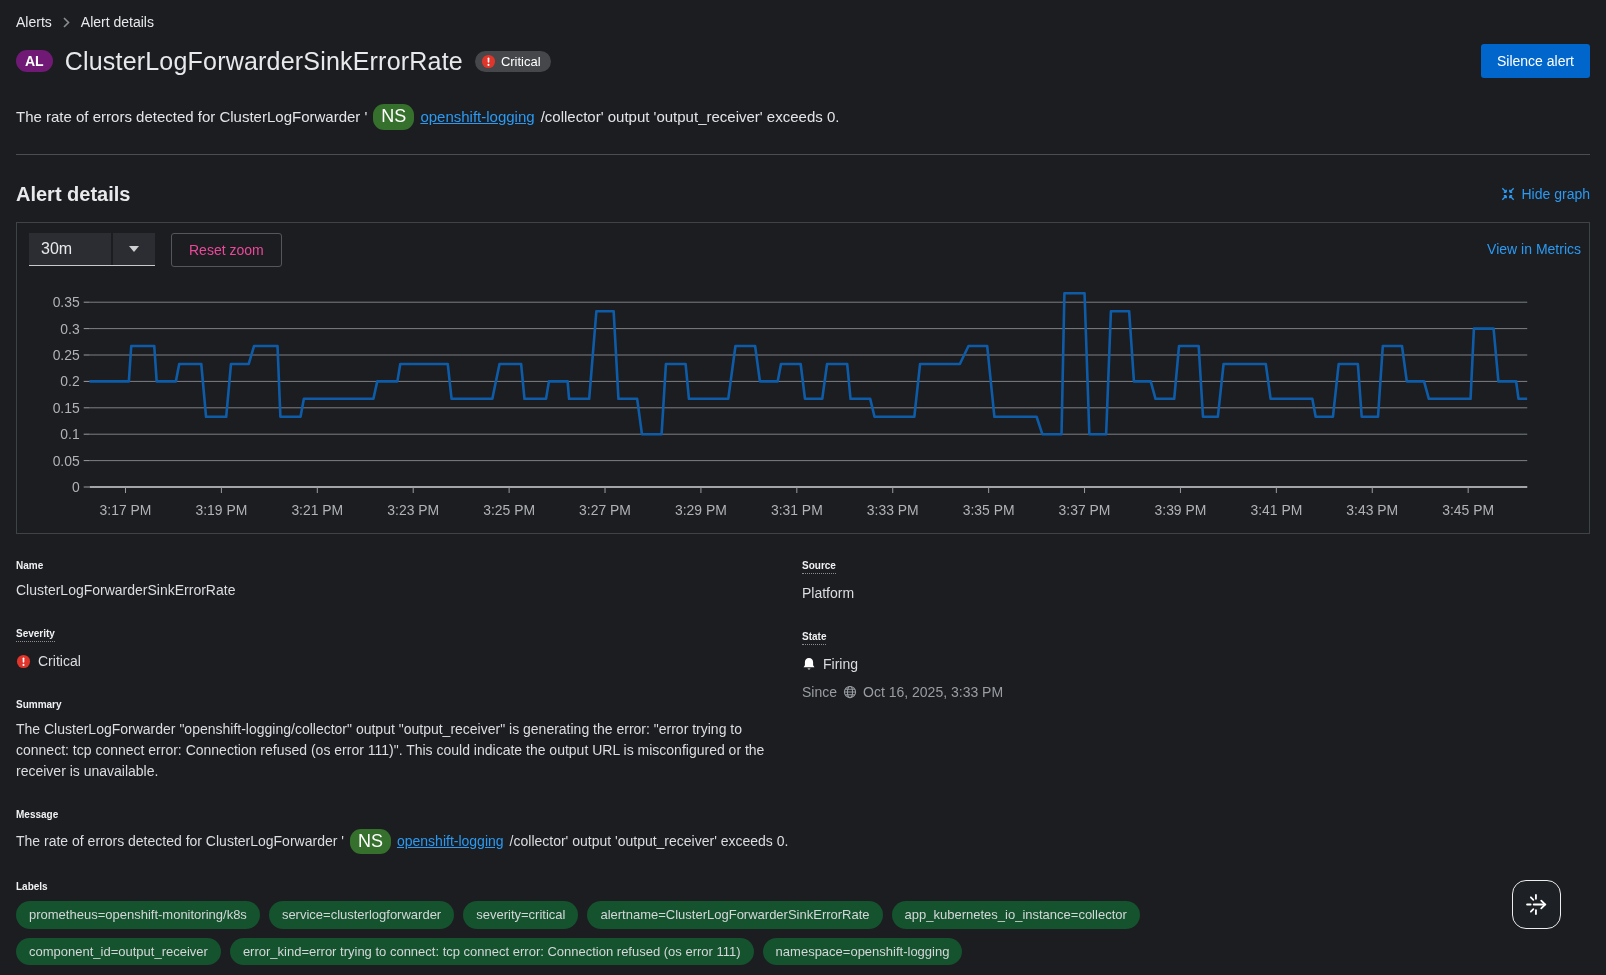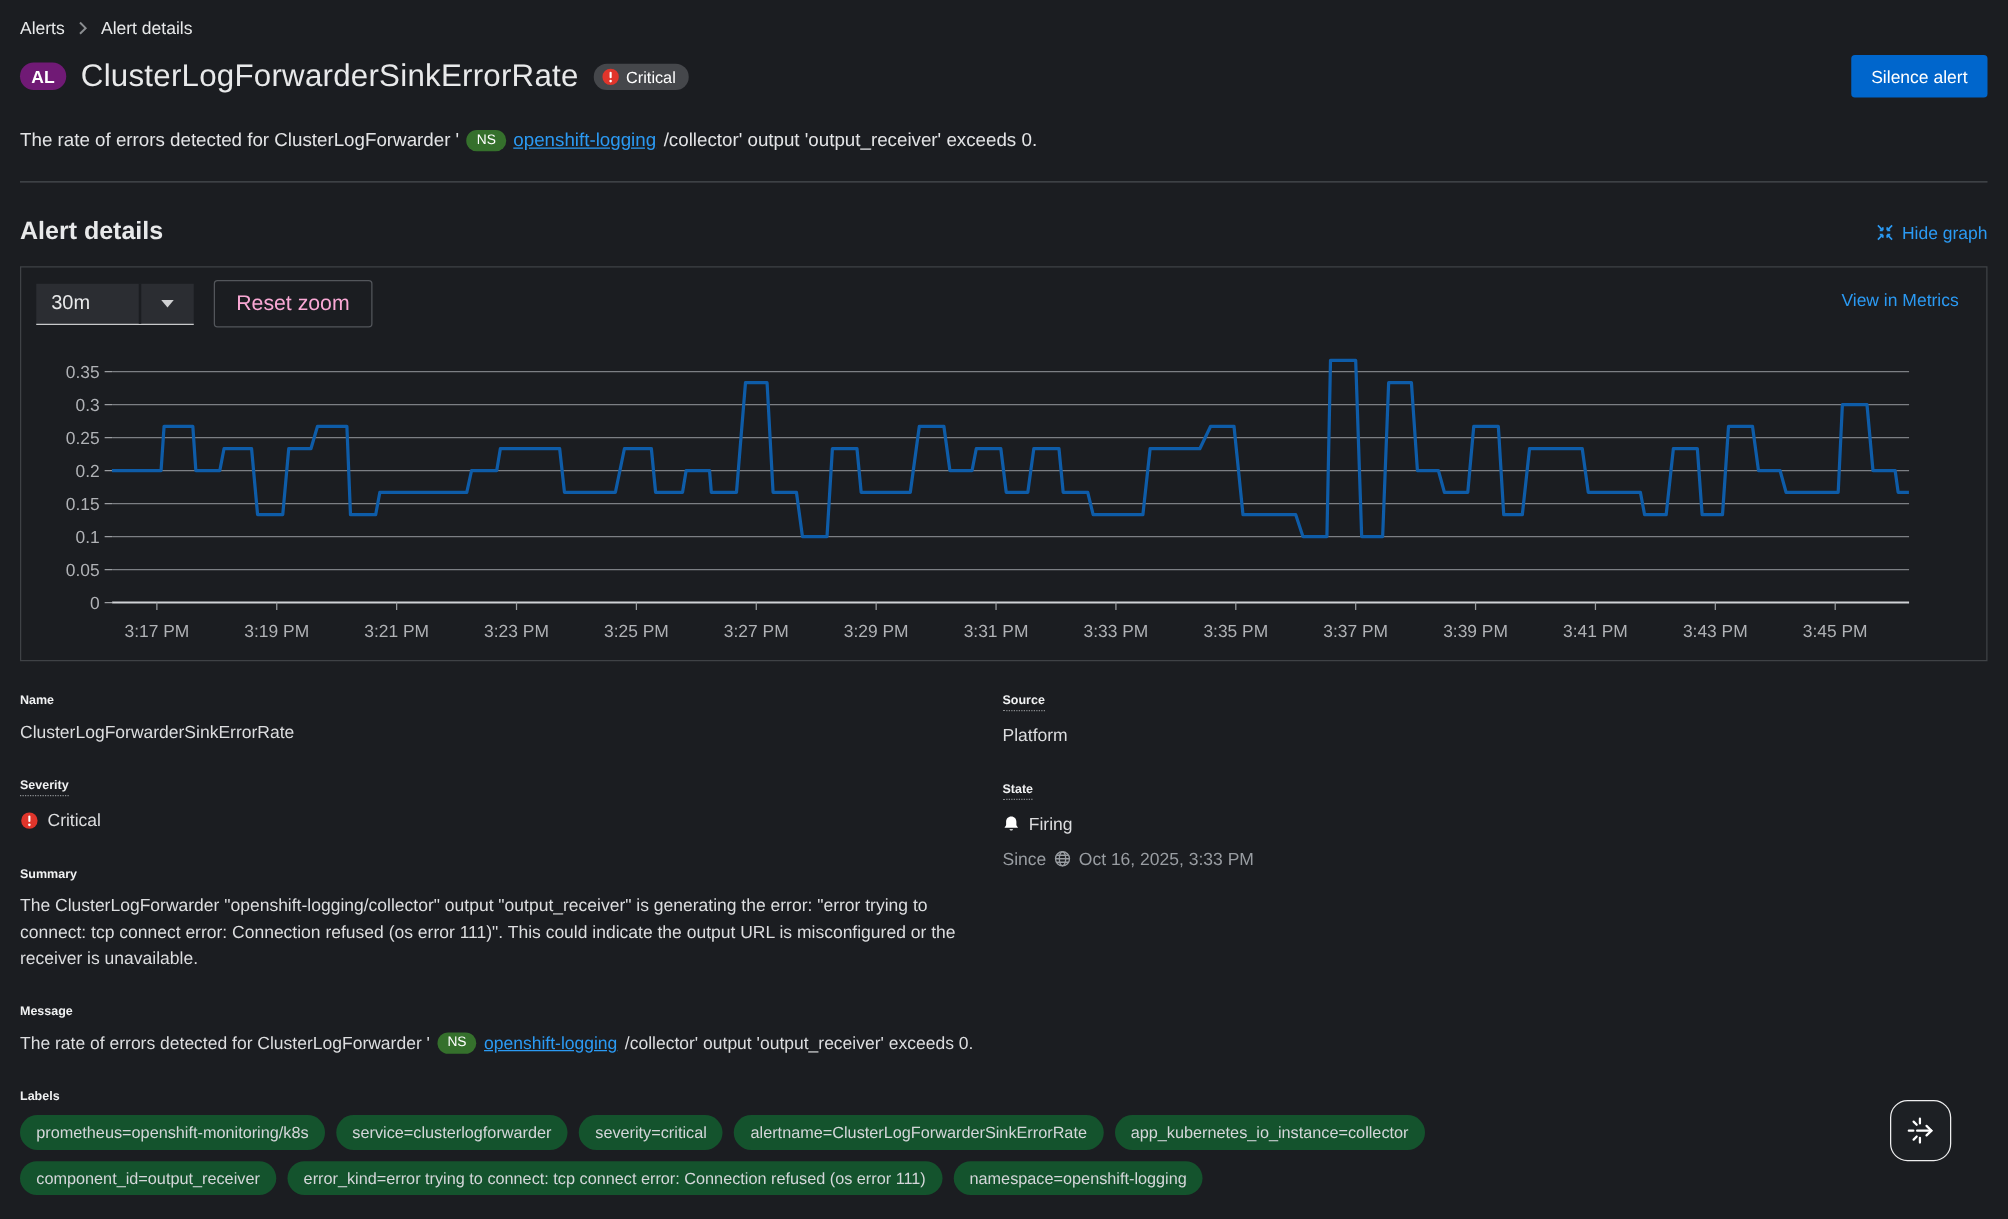"NS" .ns-badge { font-size: 11px -> 18px }
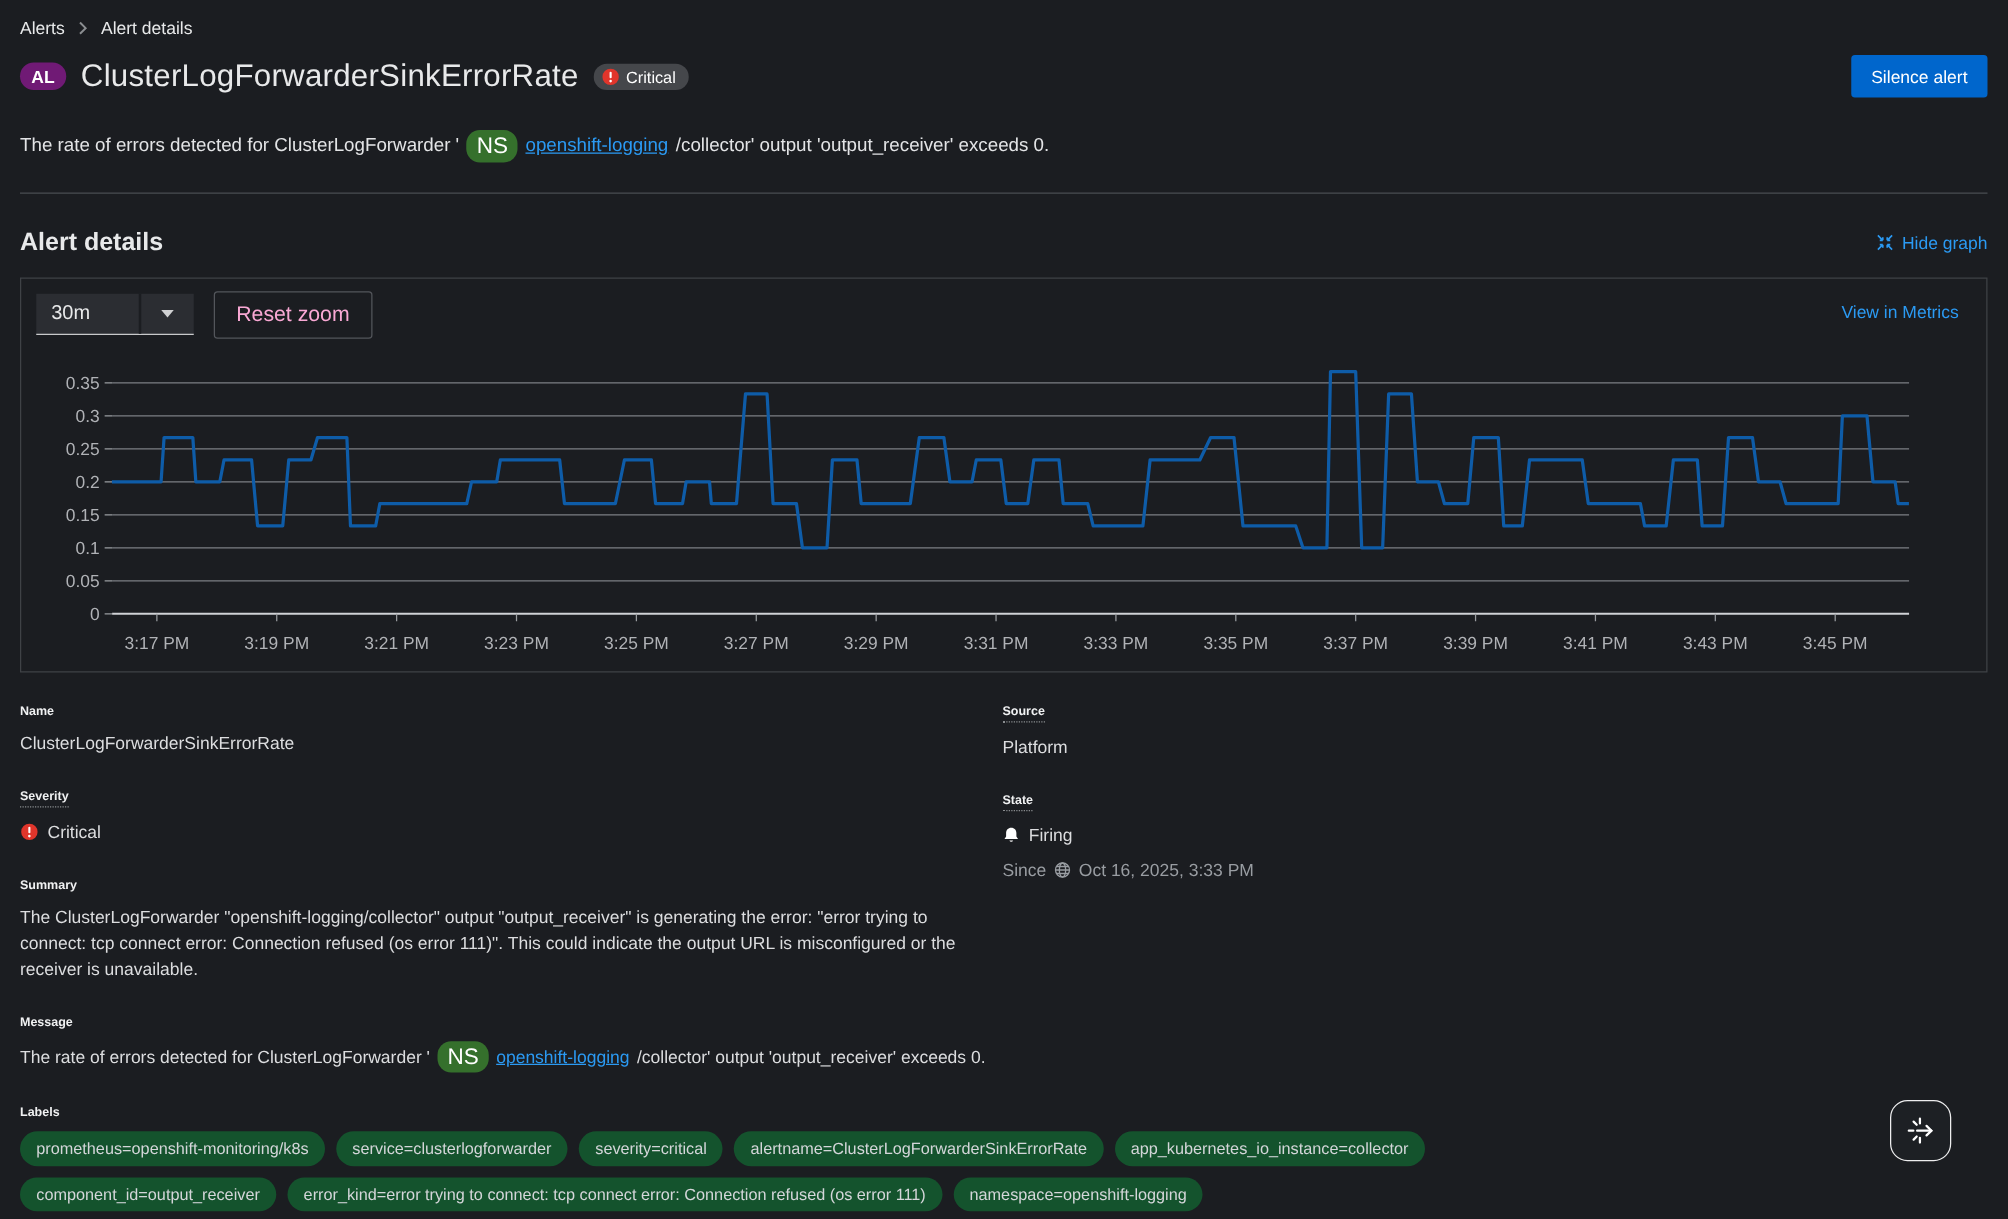"Reset zoom" .btn-secondary { color: #f9a8d4 -> #ec4899; font-size: 17px -> 14px }
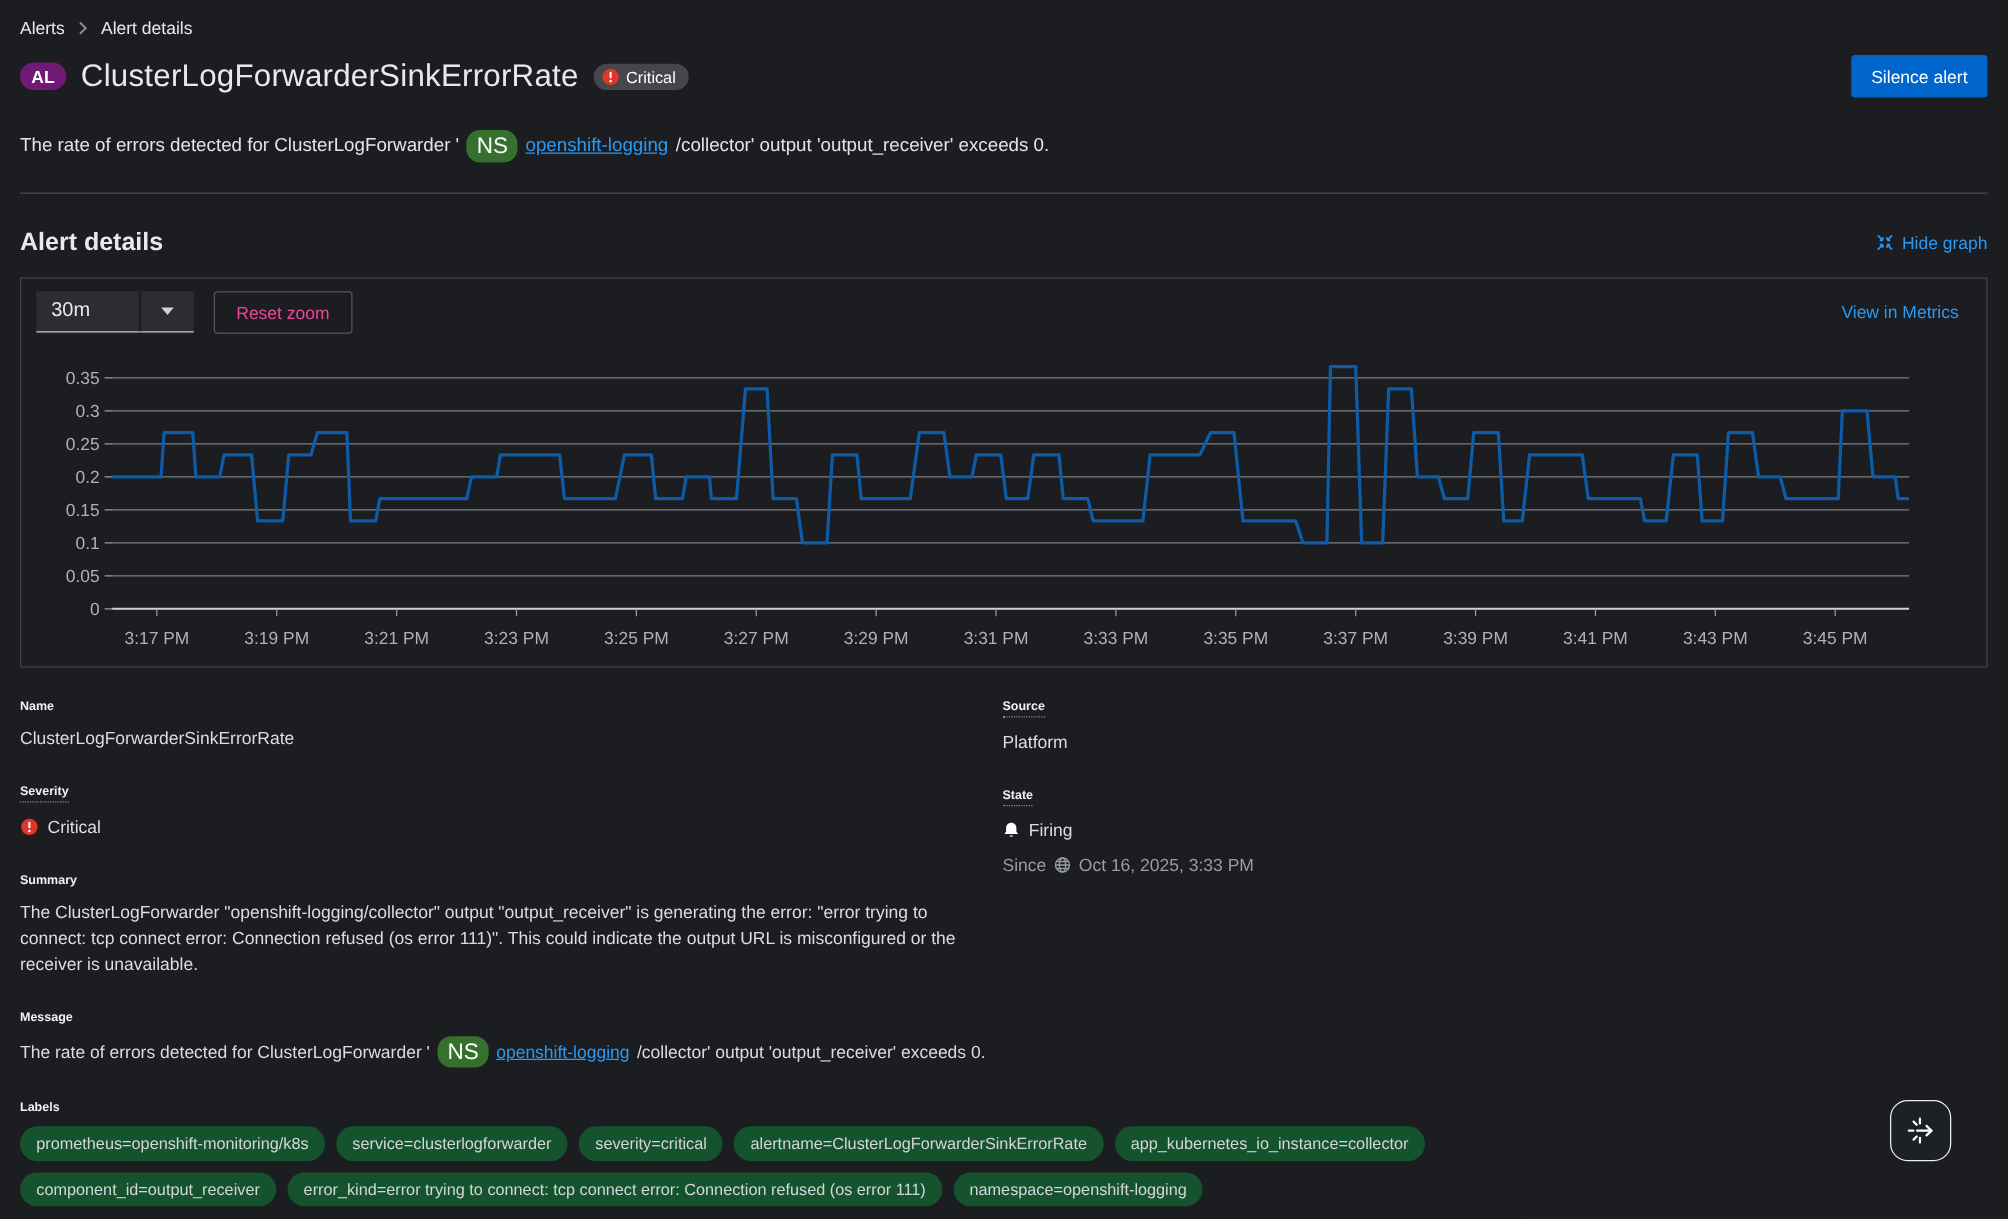"View in Metrics" .view-metrics { right: 22px -> 8px }
